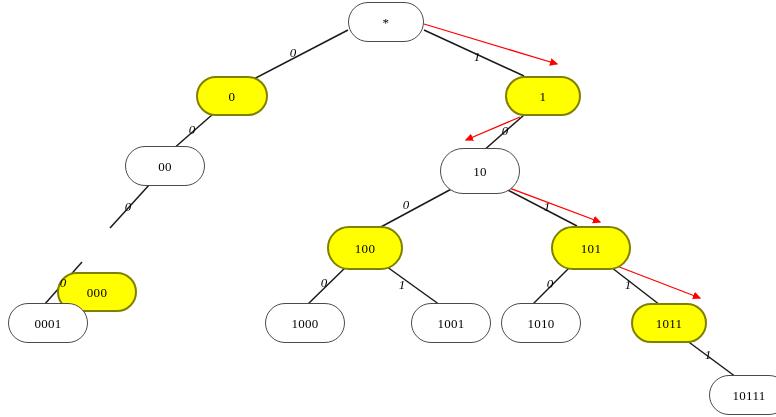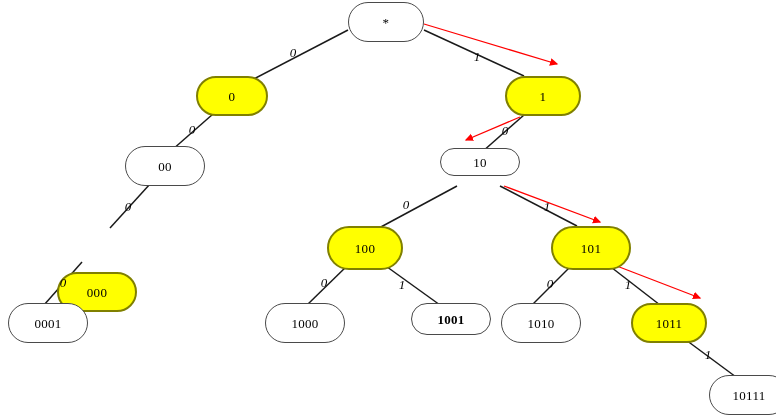"10" div.node { height: 28px -> 46px }
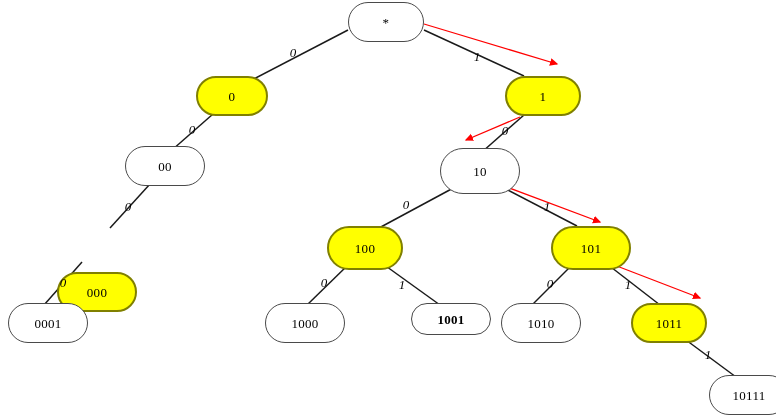"1001" div.node { font-weight: bold -> none; height: 32px -> 40px }
